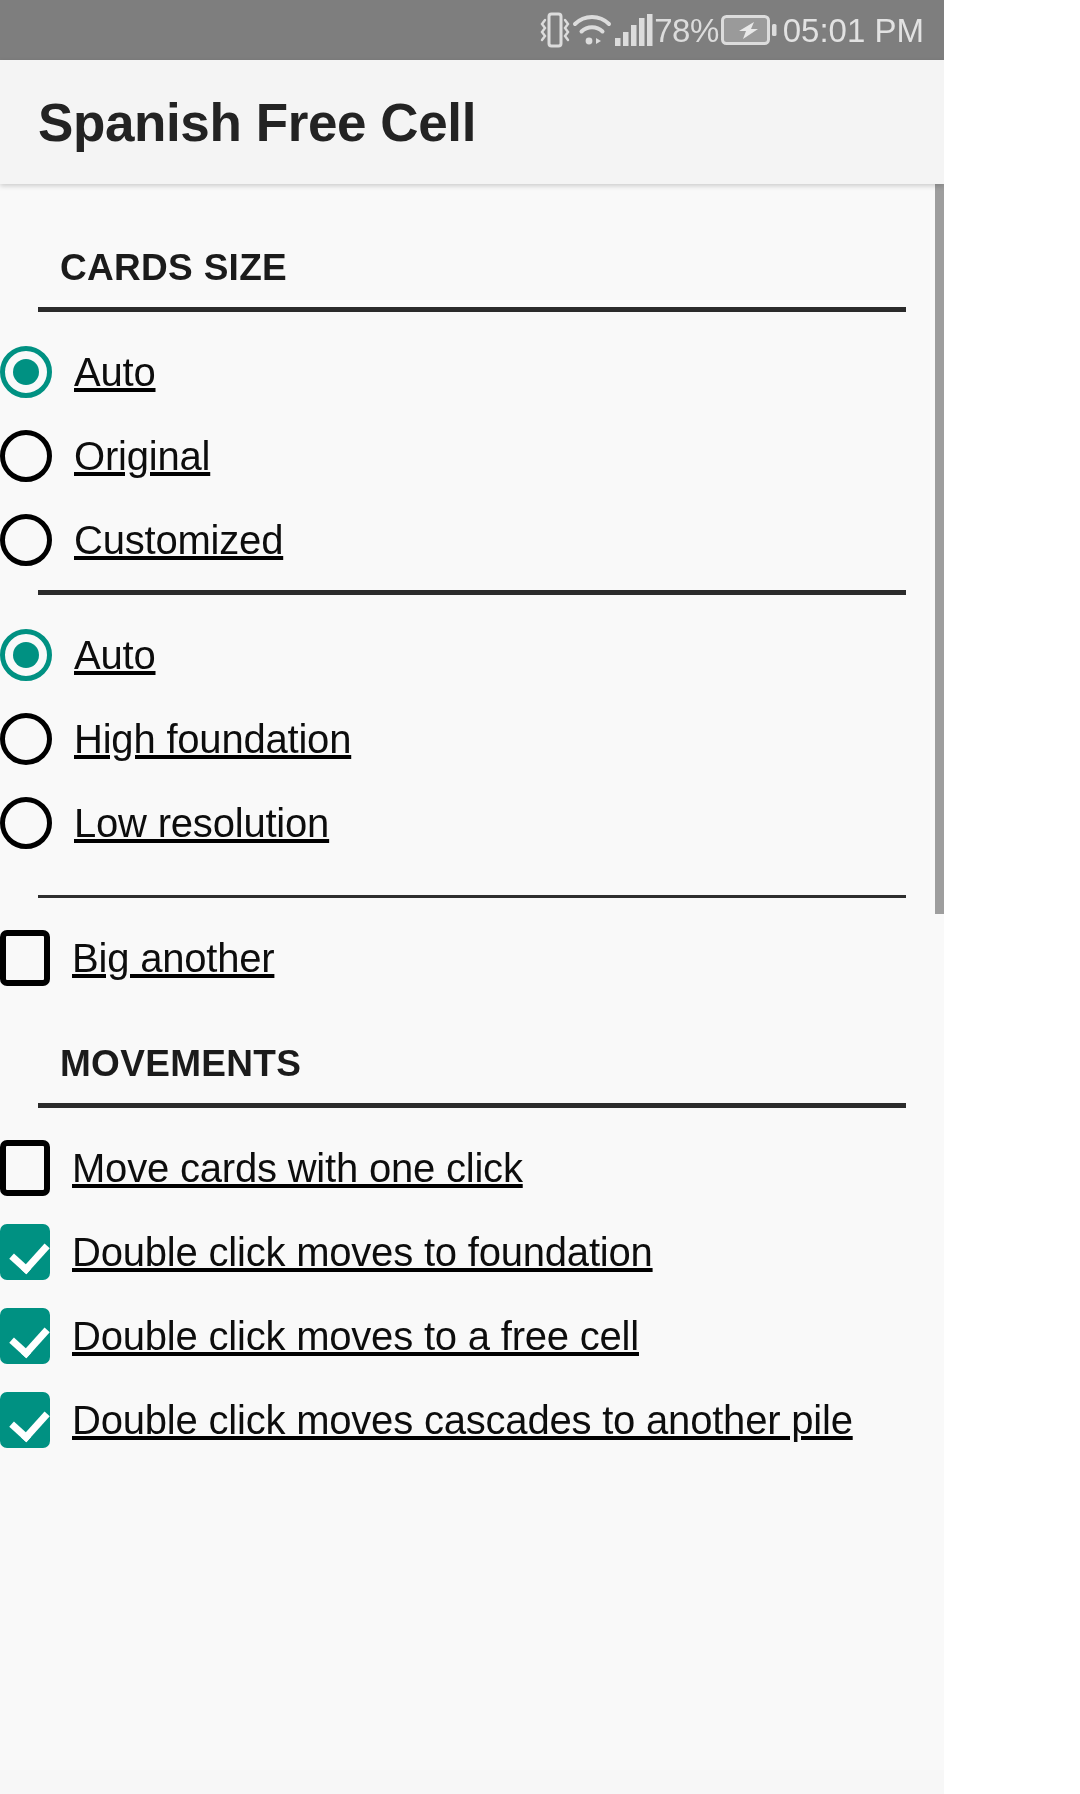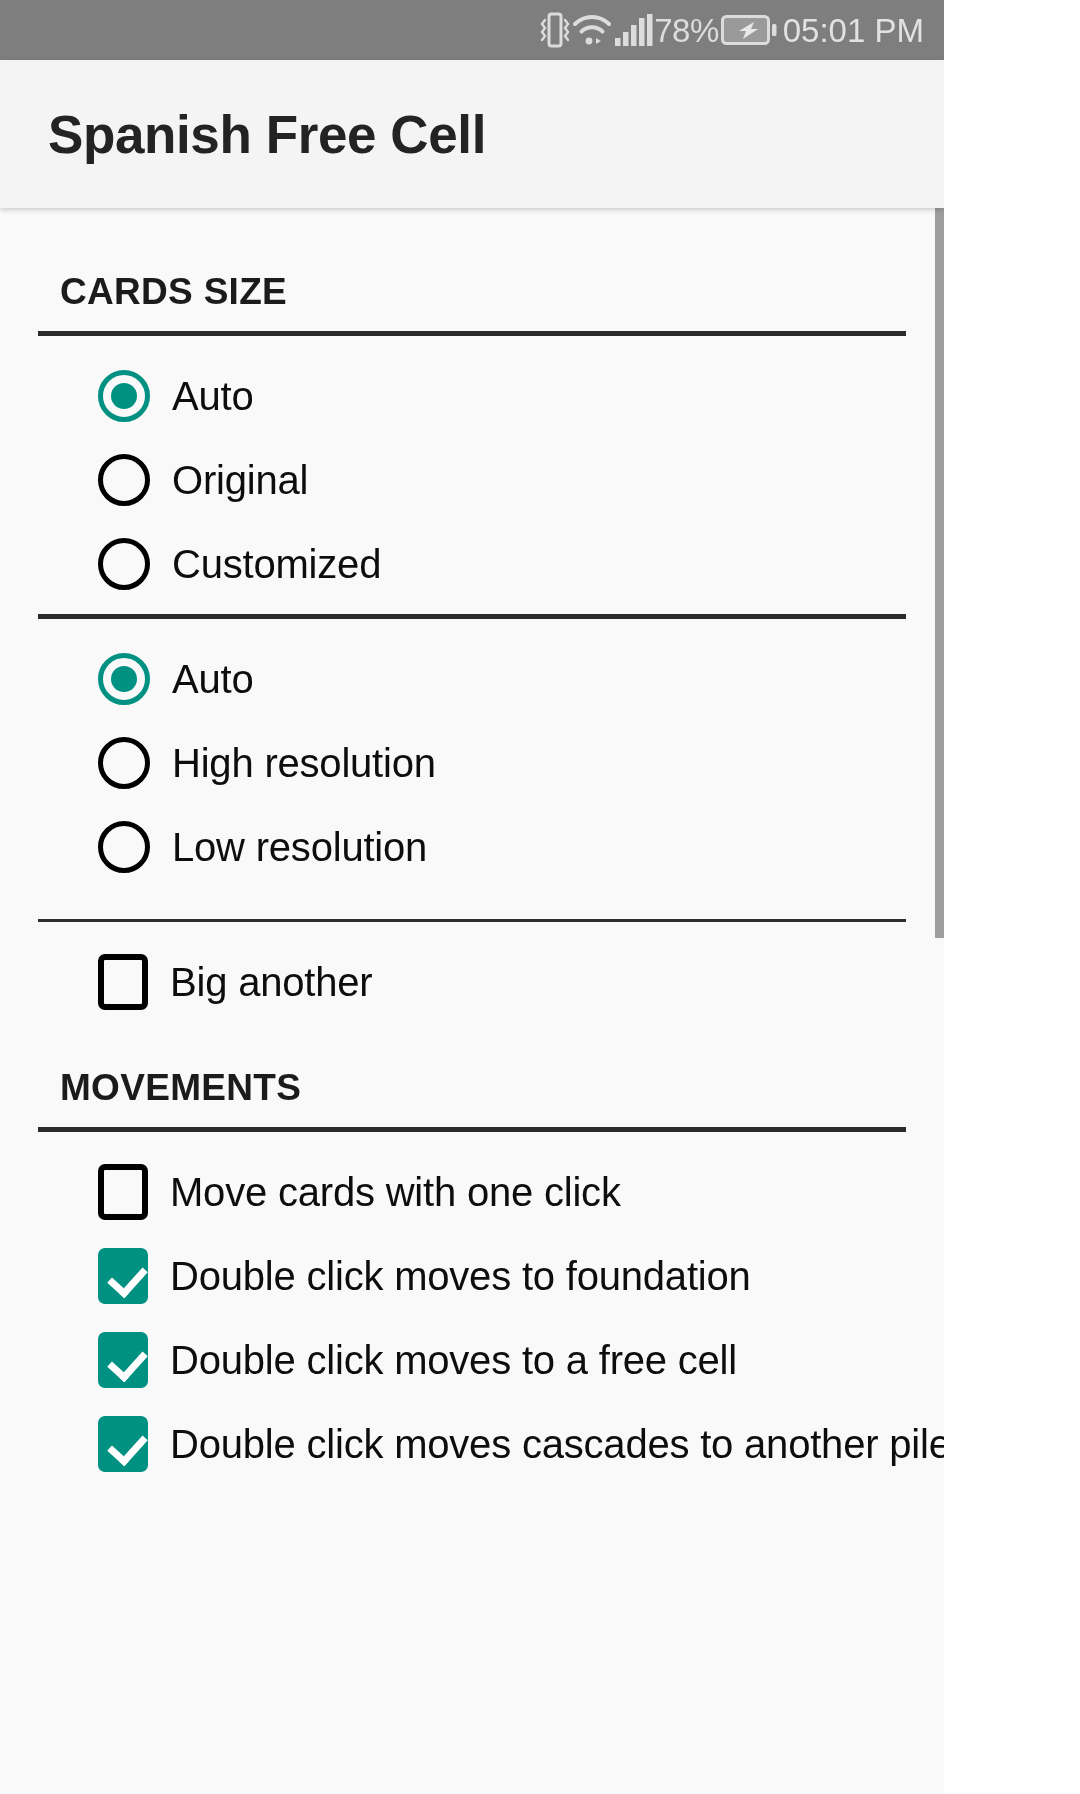"Spanish Free Cell" .appbar { height: 148px -> 124px; padding-left: 48px -> 38px }
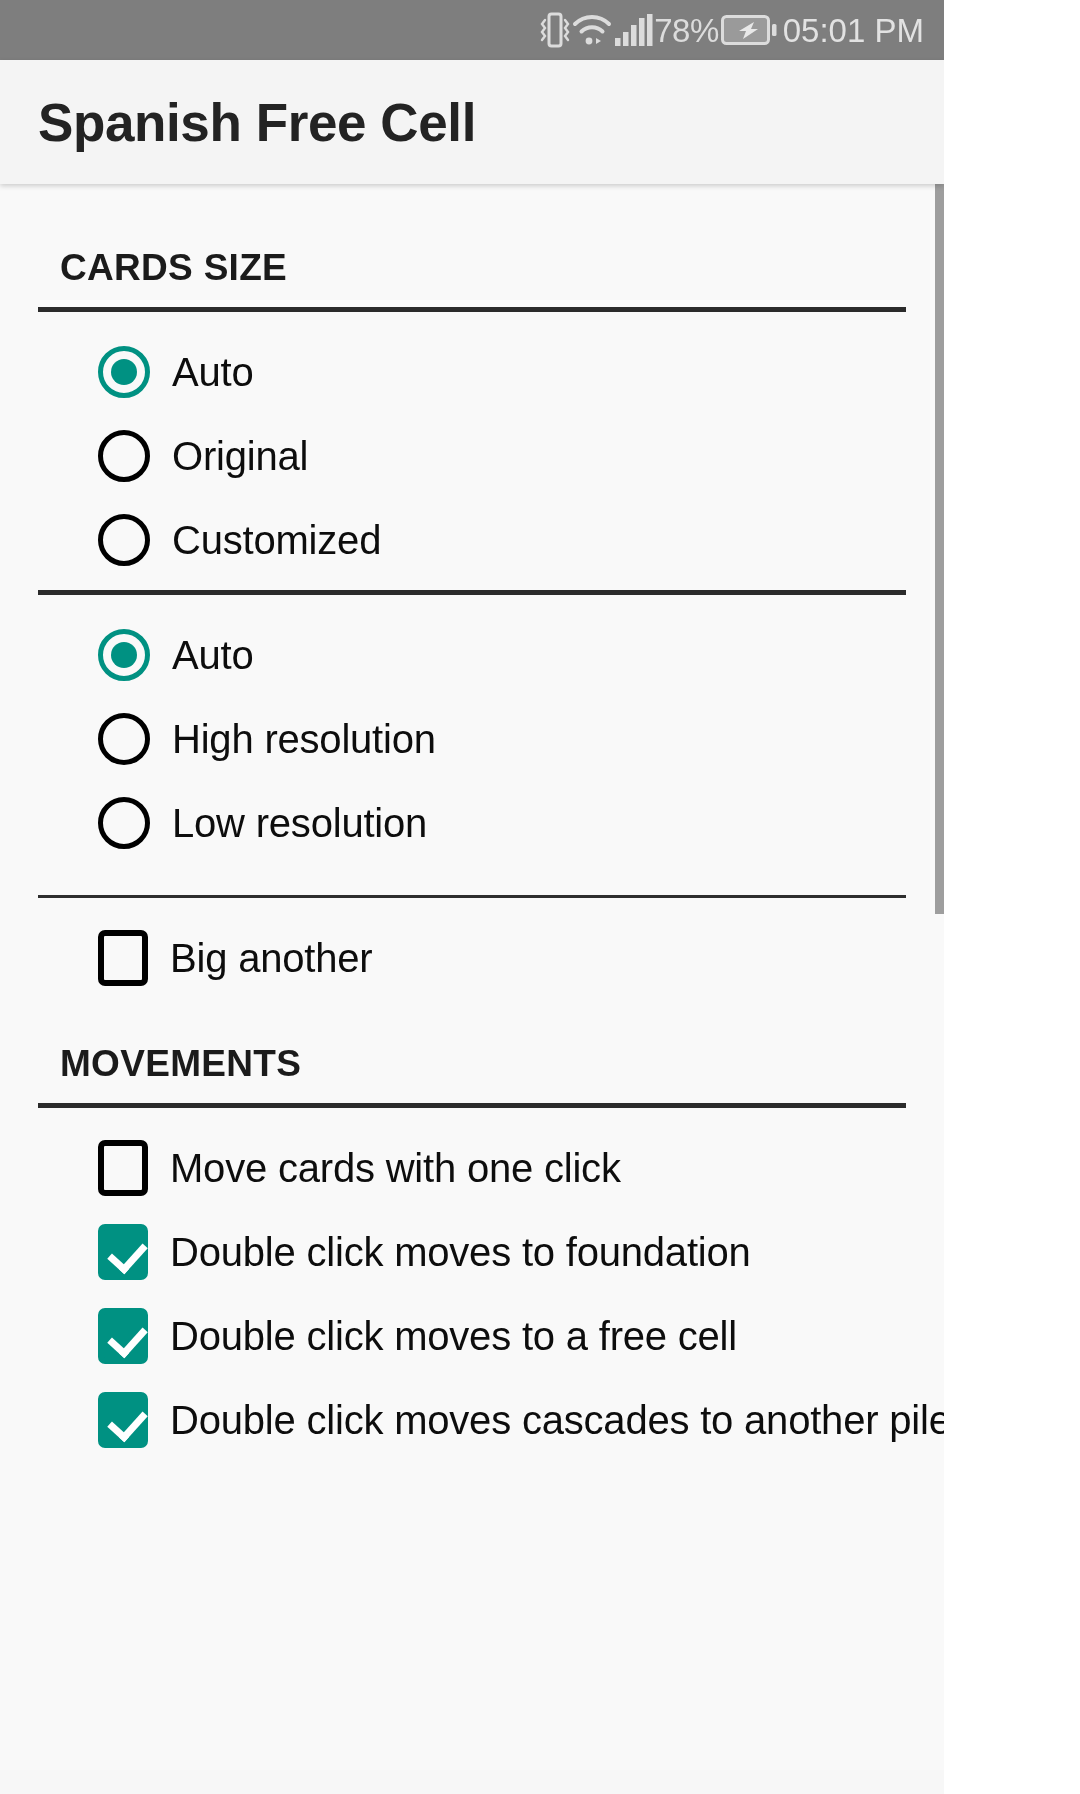"Auto" .option-row { padding-left: 98px -> none; text-decoration: none -> underline }
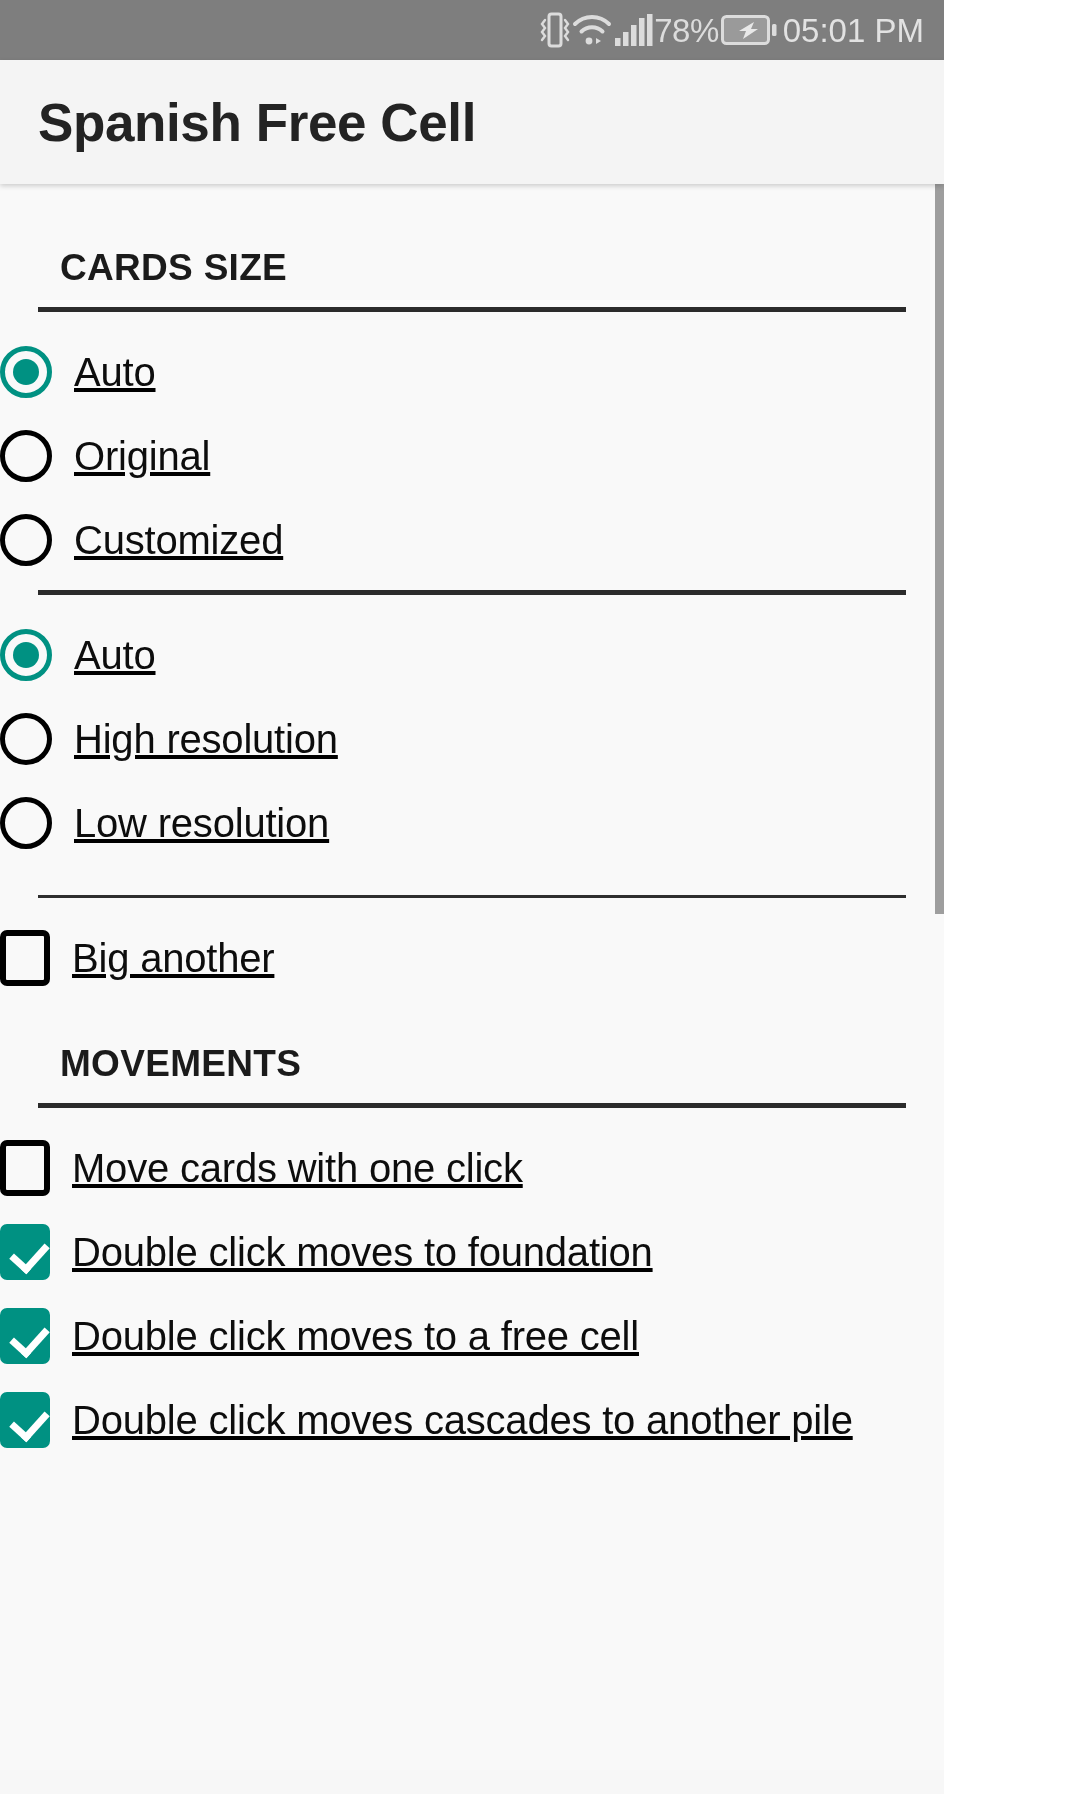"High resolution" span.option-label { text: resolution -> foundation }
